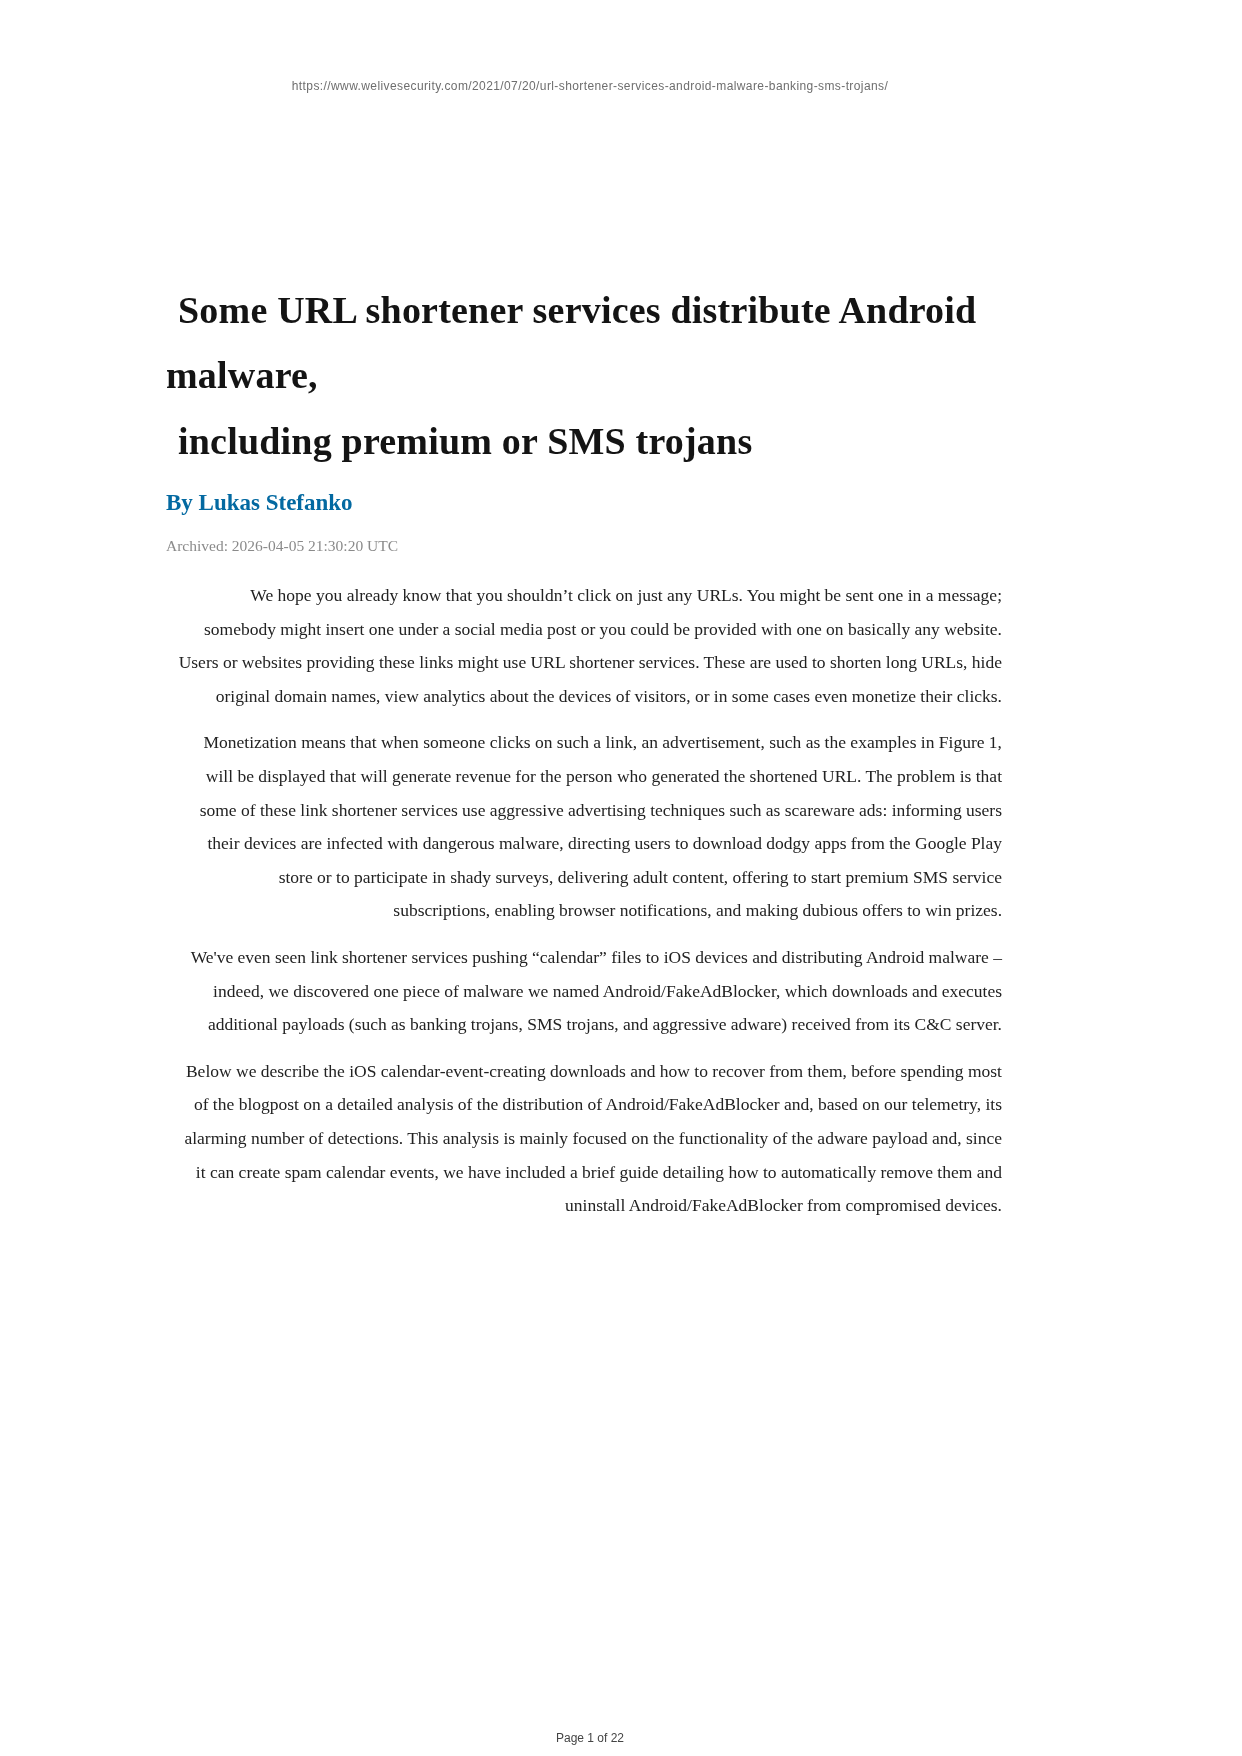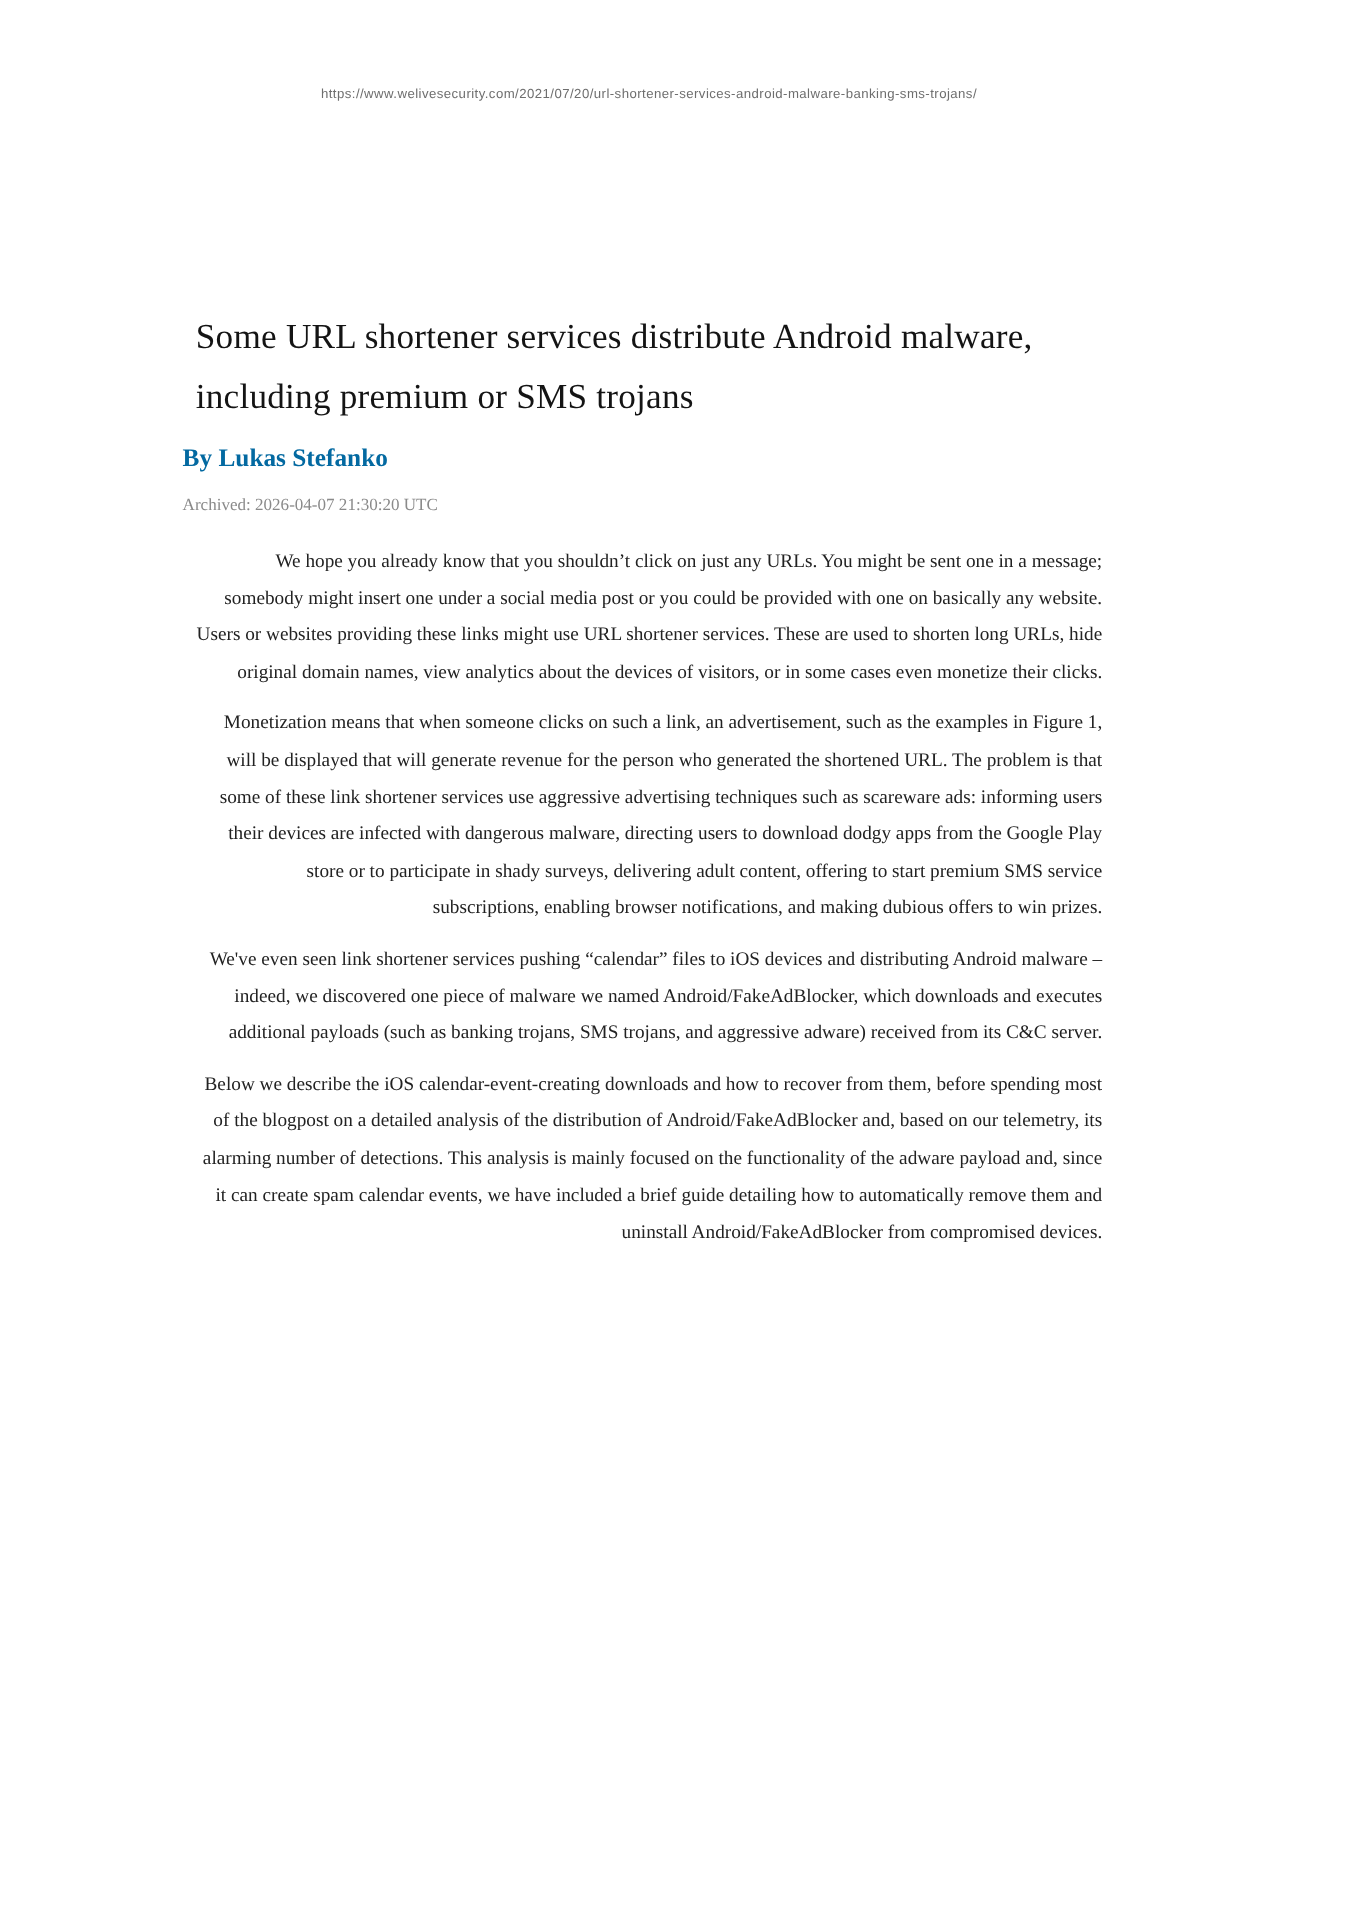"Some URL shortener services distribute" .article-title { font-size: 32px -> 38px; font-weight: normal -> bold }
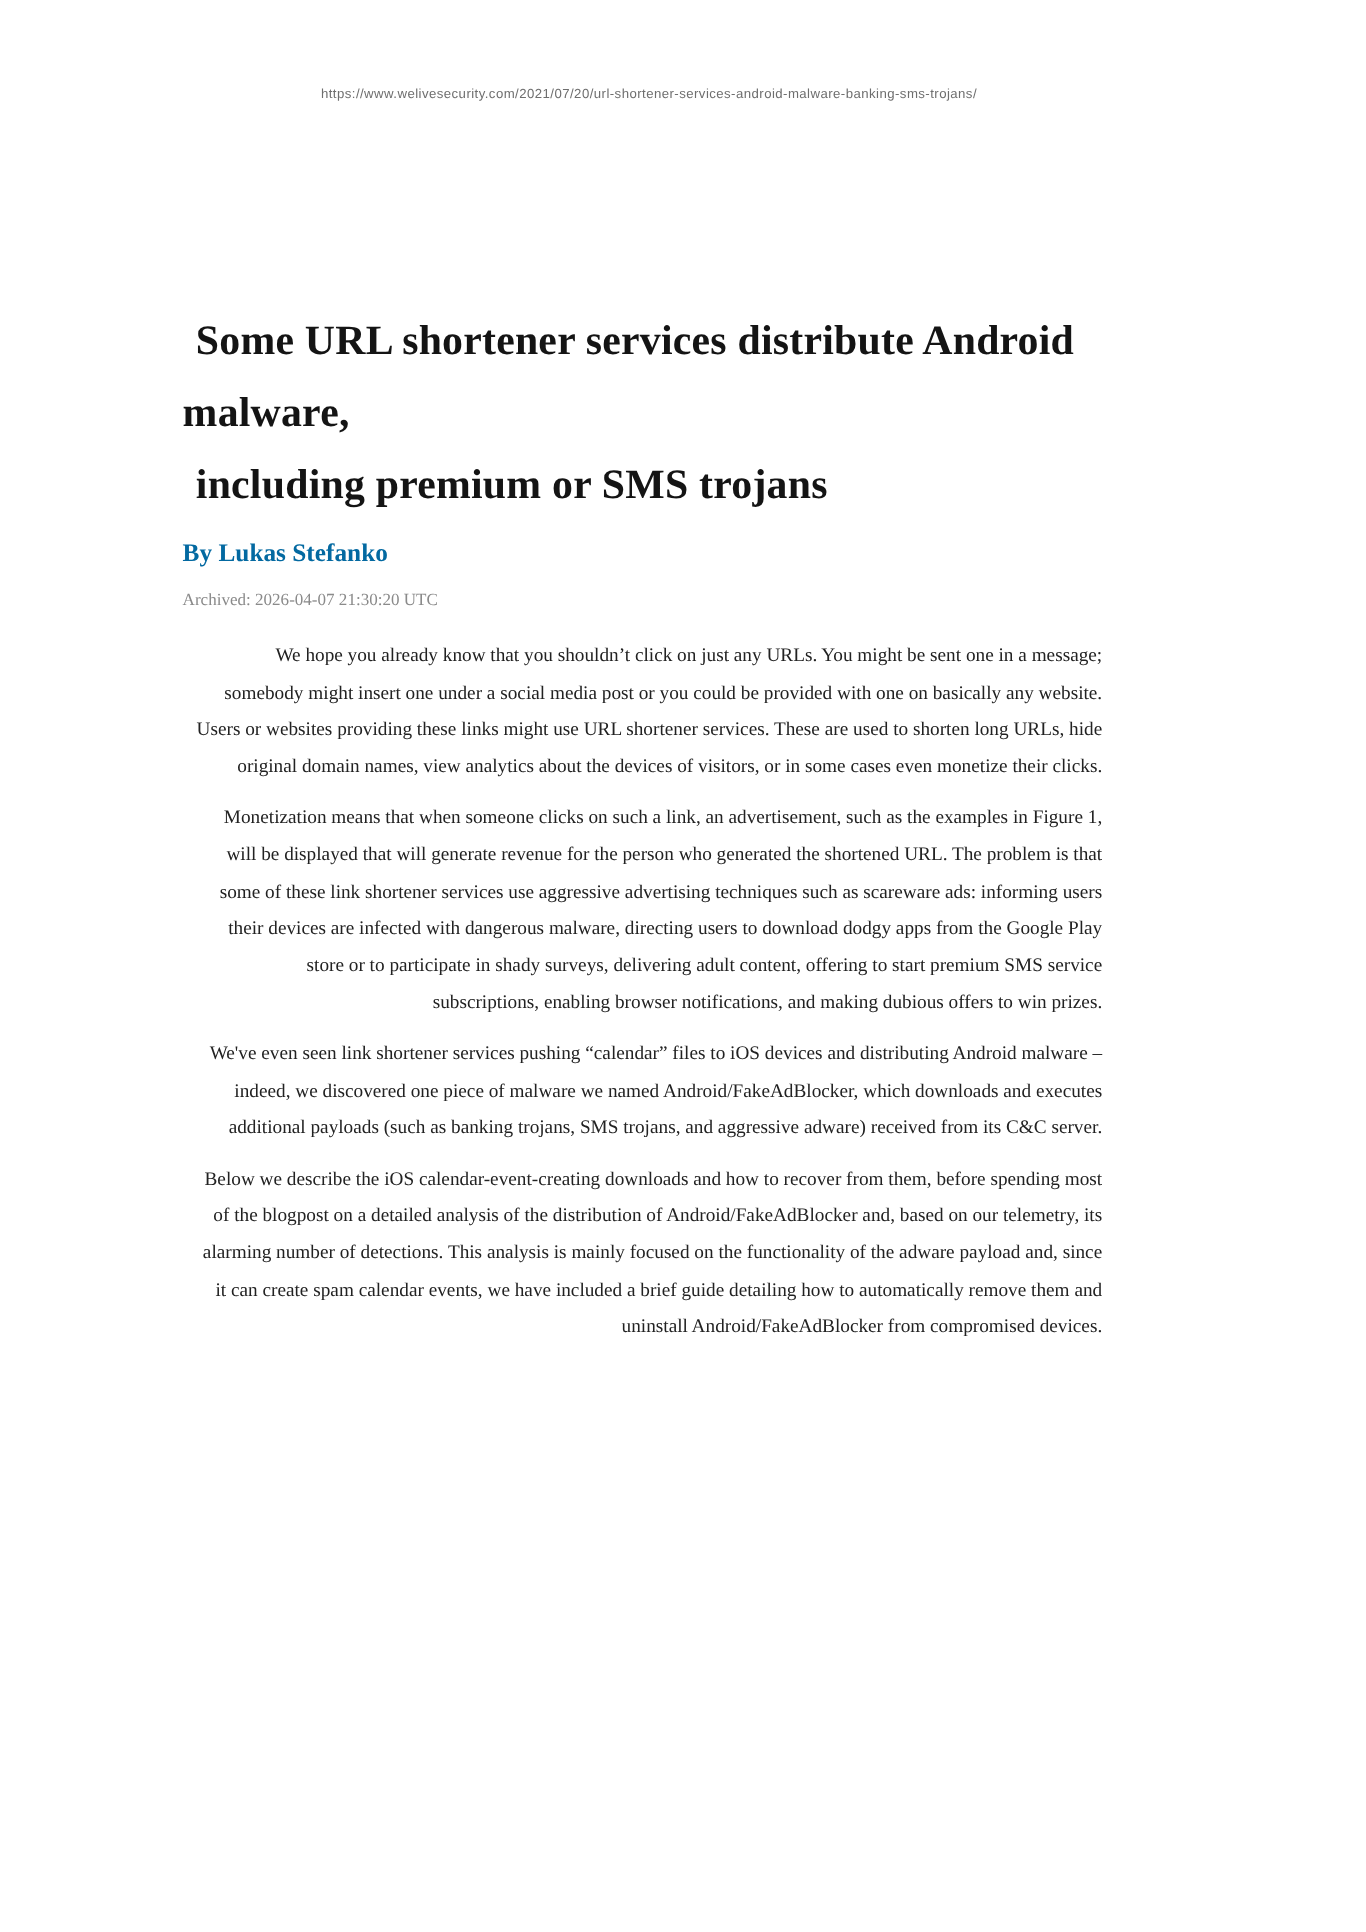"Archived: 2026-04-07 21:30:20 UTC" div.archived { text: 2026-04-07 -> 2026-04-05 }
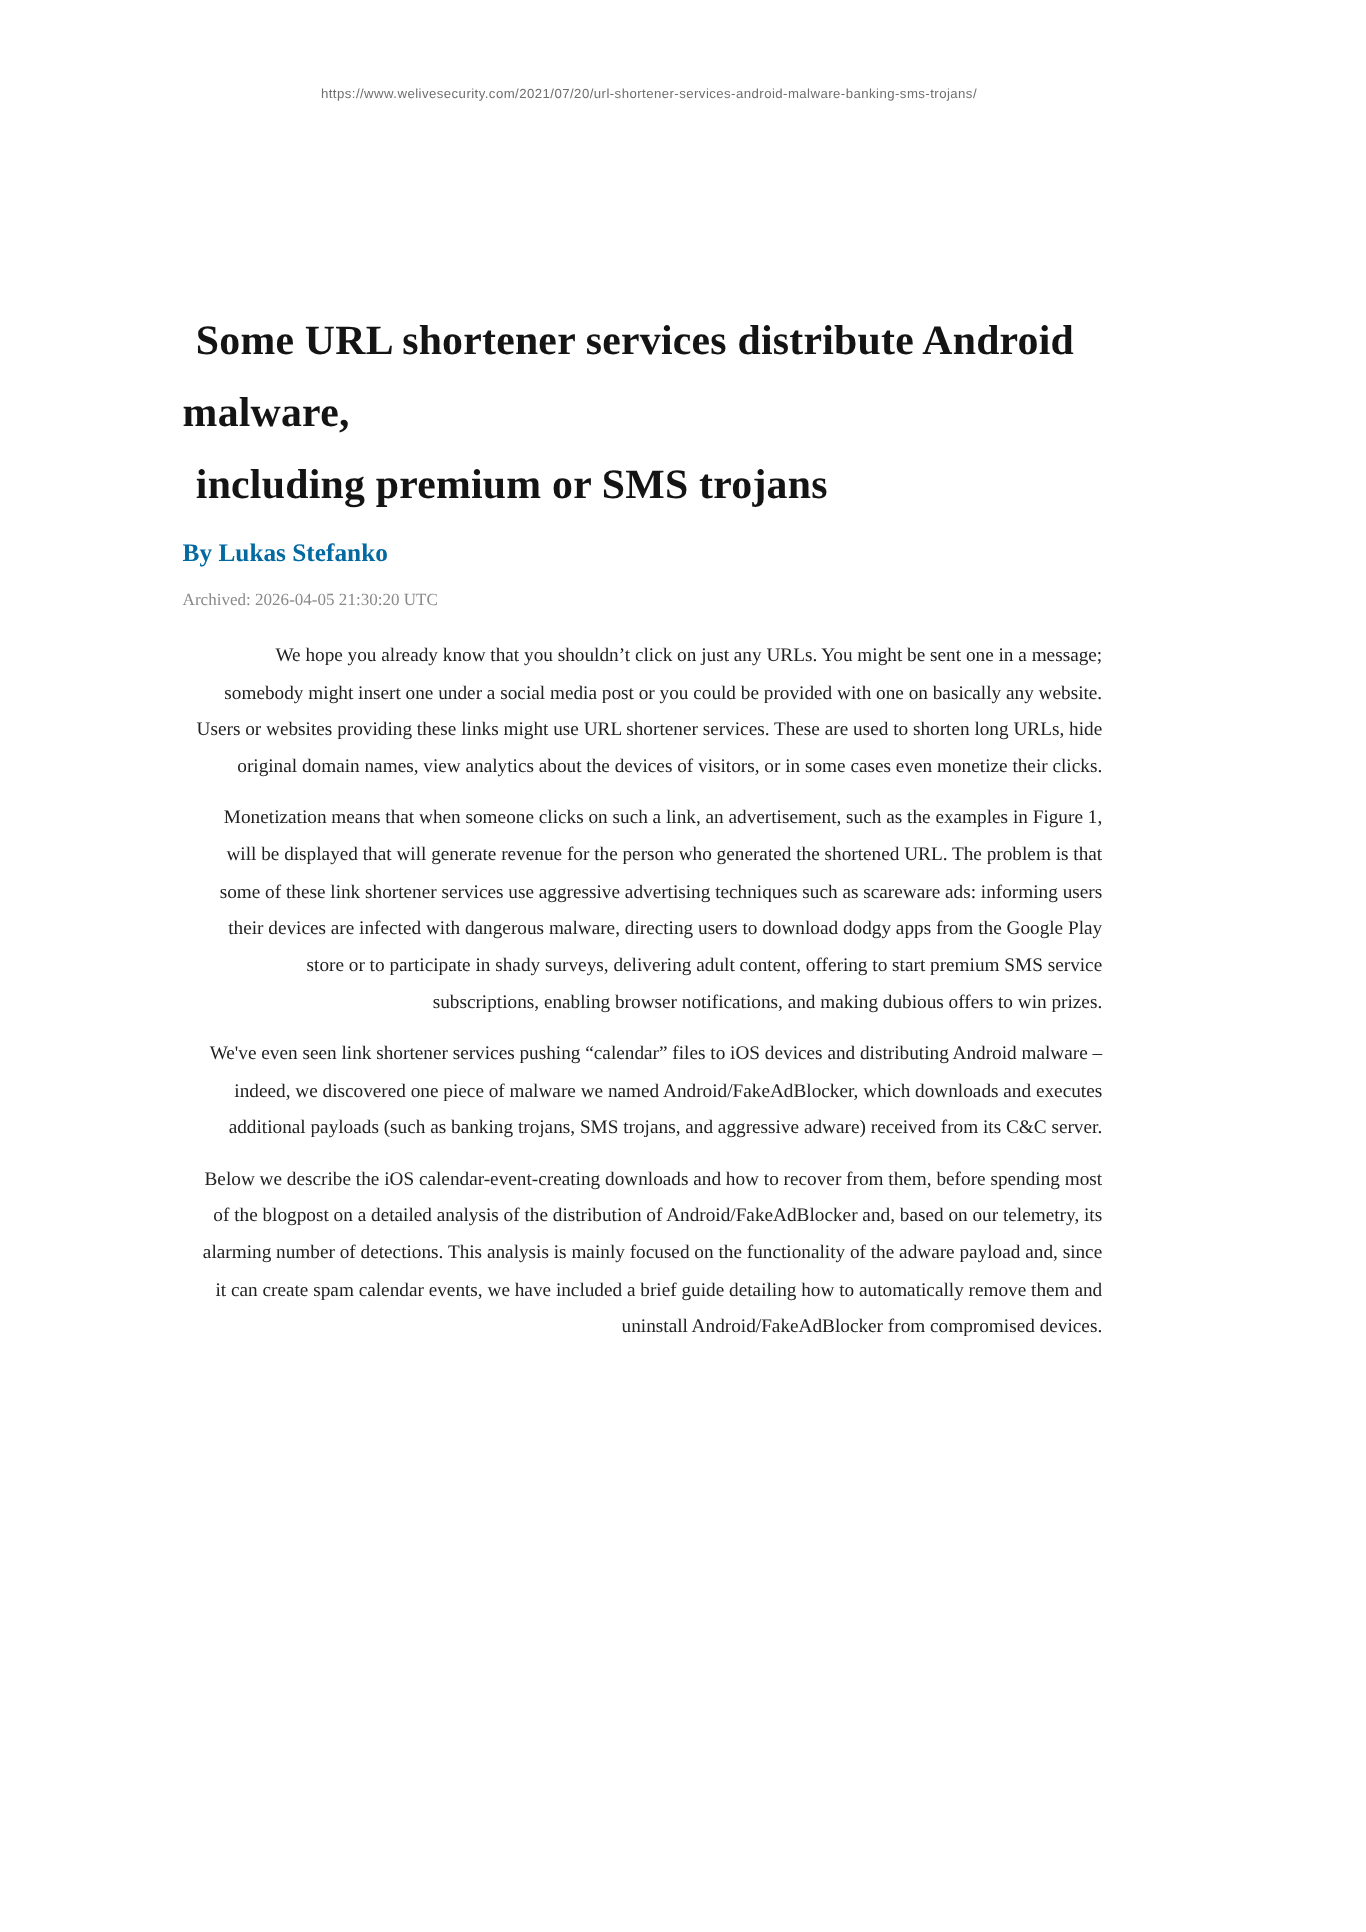"Page 1 of 22" div.doc-footer { html: none -> <div> <span>Page 1 of 22</span> </div> }
